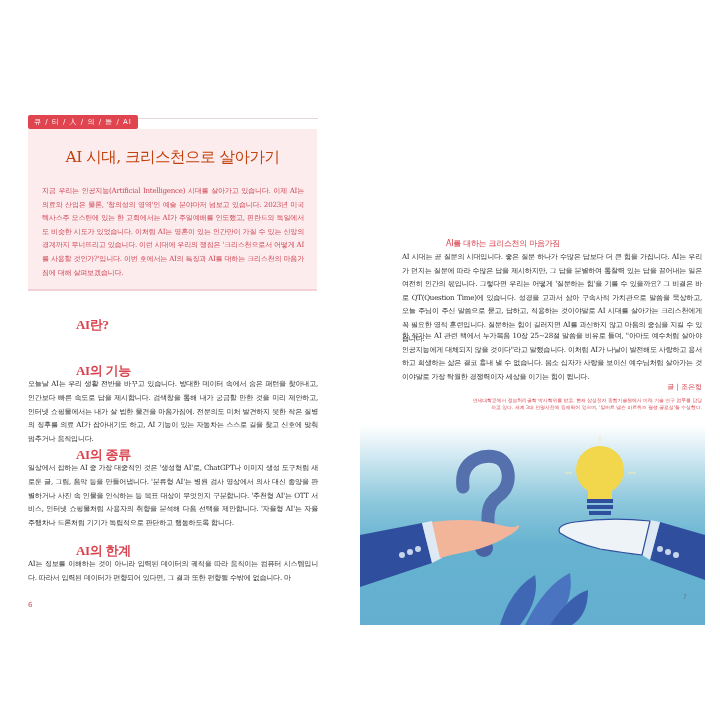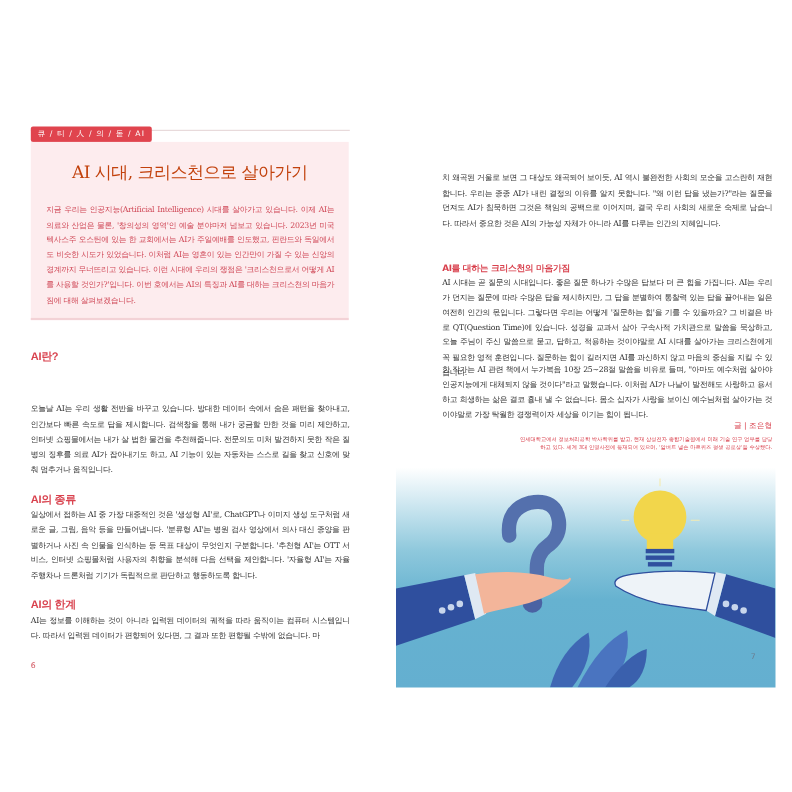"치 왜곡된 거울로 보면 그" div.r-text { html: <div>치 왜곡된 거울로 보면 그 대상도 왜곡되어 보이듯, AI 역시 불완전한 사회의 모순을 고스란히 재현합니다. 우리는 종종 AI가 내린 결정의 이유를 알지 못합니다. "왜 이런 답을 냈는가?"라는 질문을 던져도 AI가 침묵하면 그것은 책임의 공백으로 이어지며, 결국 우리 사회의 새로운 숙제로 남습니다. 따라서 중요한 것은 AI의 가능성 자체가 아니라 AI를 다루는 인간의 지혜입니다.</div> -> none }
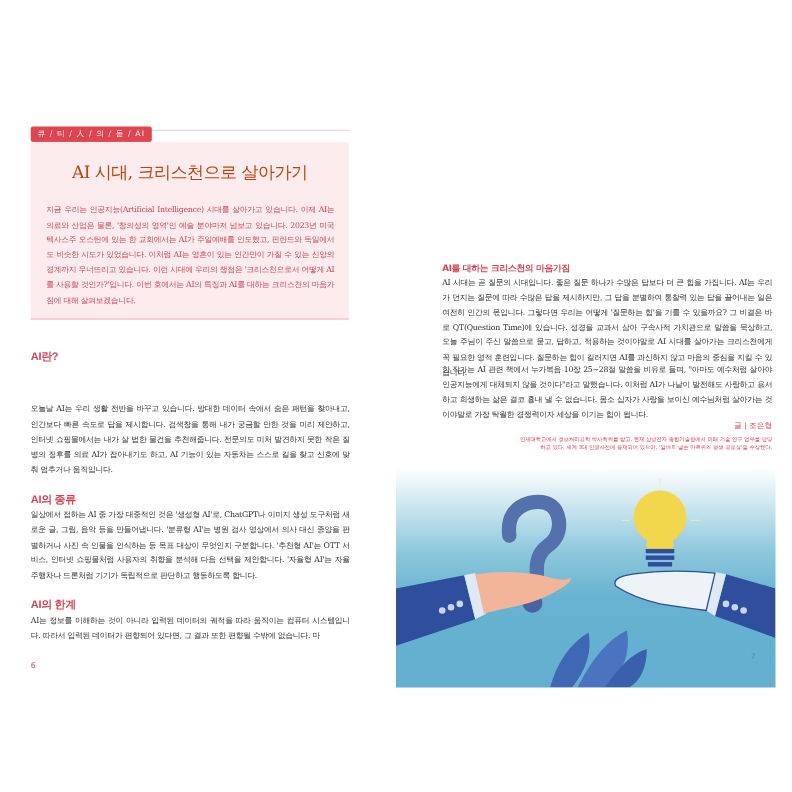"AI를 대하는 크리스천의 마음가짐" .r-head { font-weight: bold -> normal; margin-left: none -> 44px }
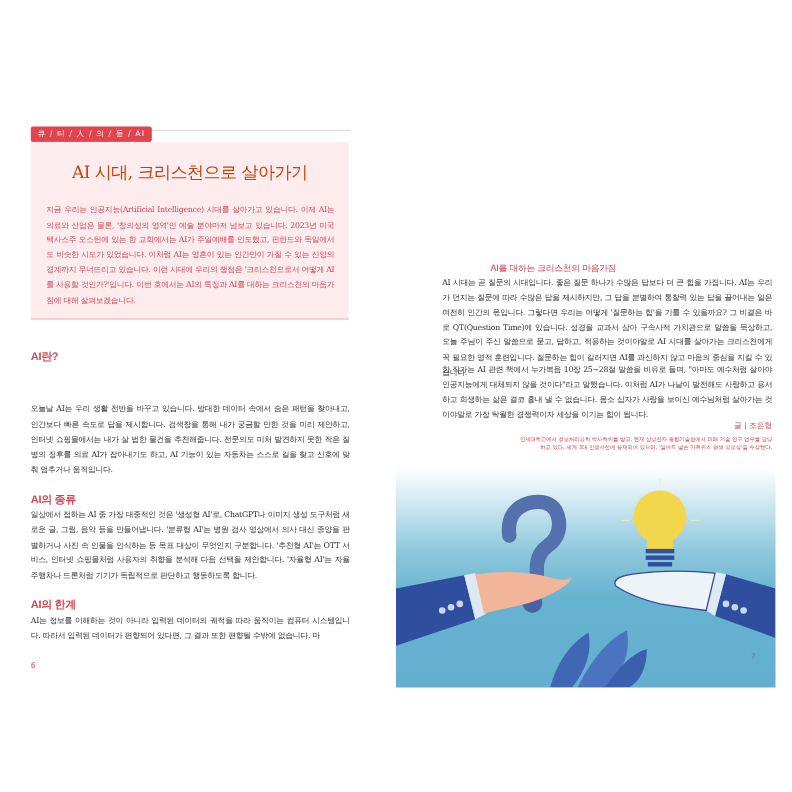"AI란?" .sec-head { font-family: Liberation Sans, sans-serif -> Liberation Serif, serif; font-size: 10px -> 13px; margin-left: none -> 48px }
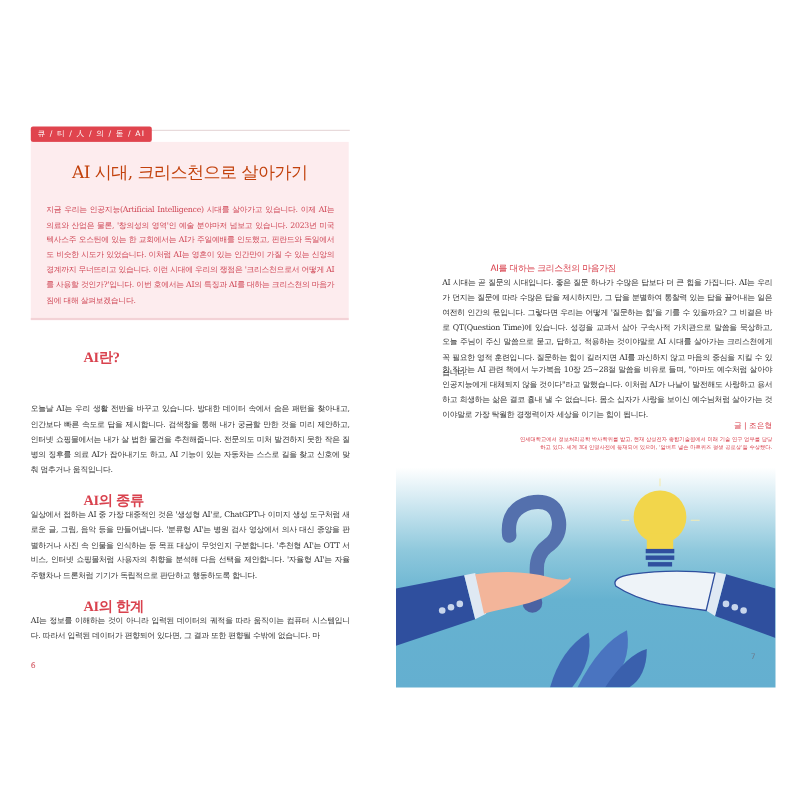"AI의 기능" div.sec-head { html: none -> <div>AI의 기능</div> }
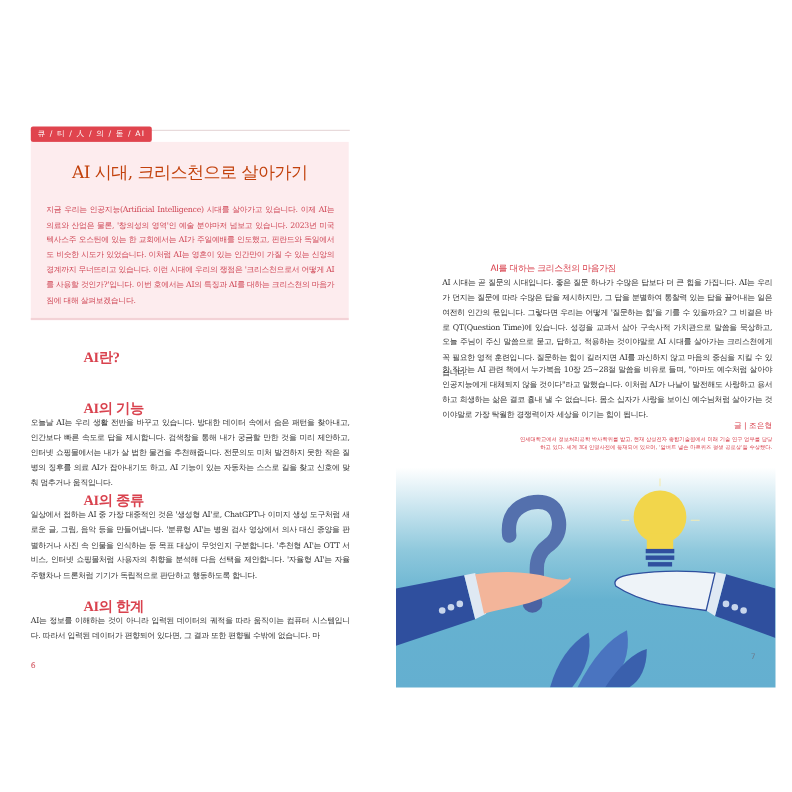"오늘날 AI는 우리 생활 전반을" div.sec-body { text: 추천해줍니다 -> 마음가짐에 }
